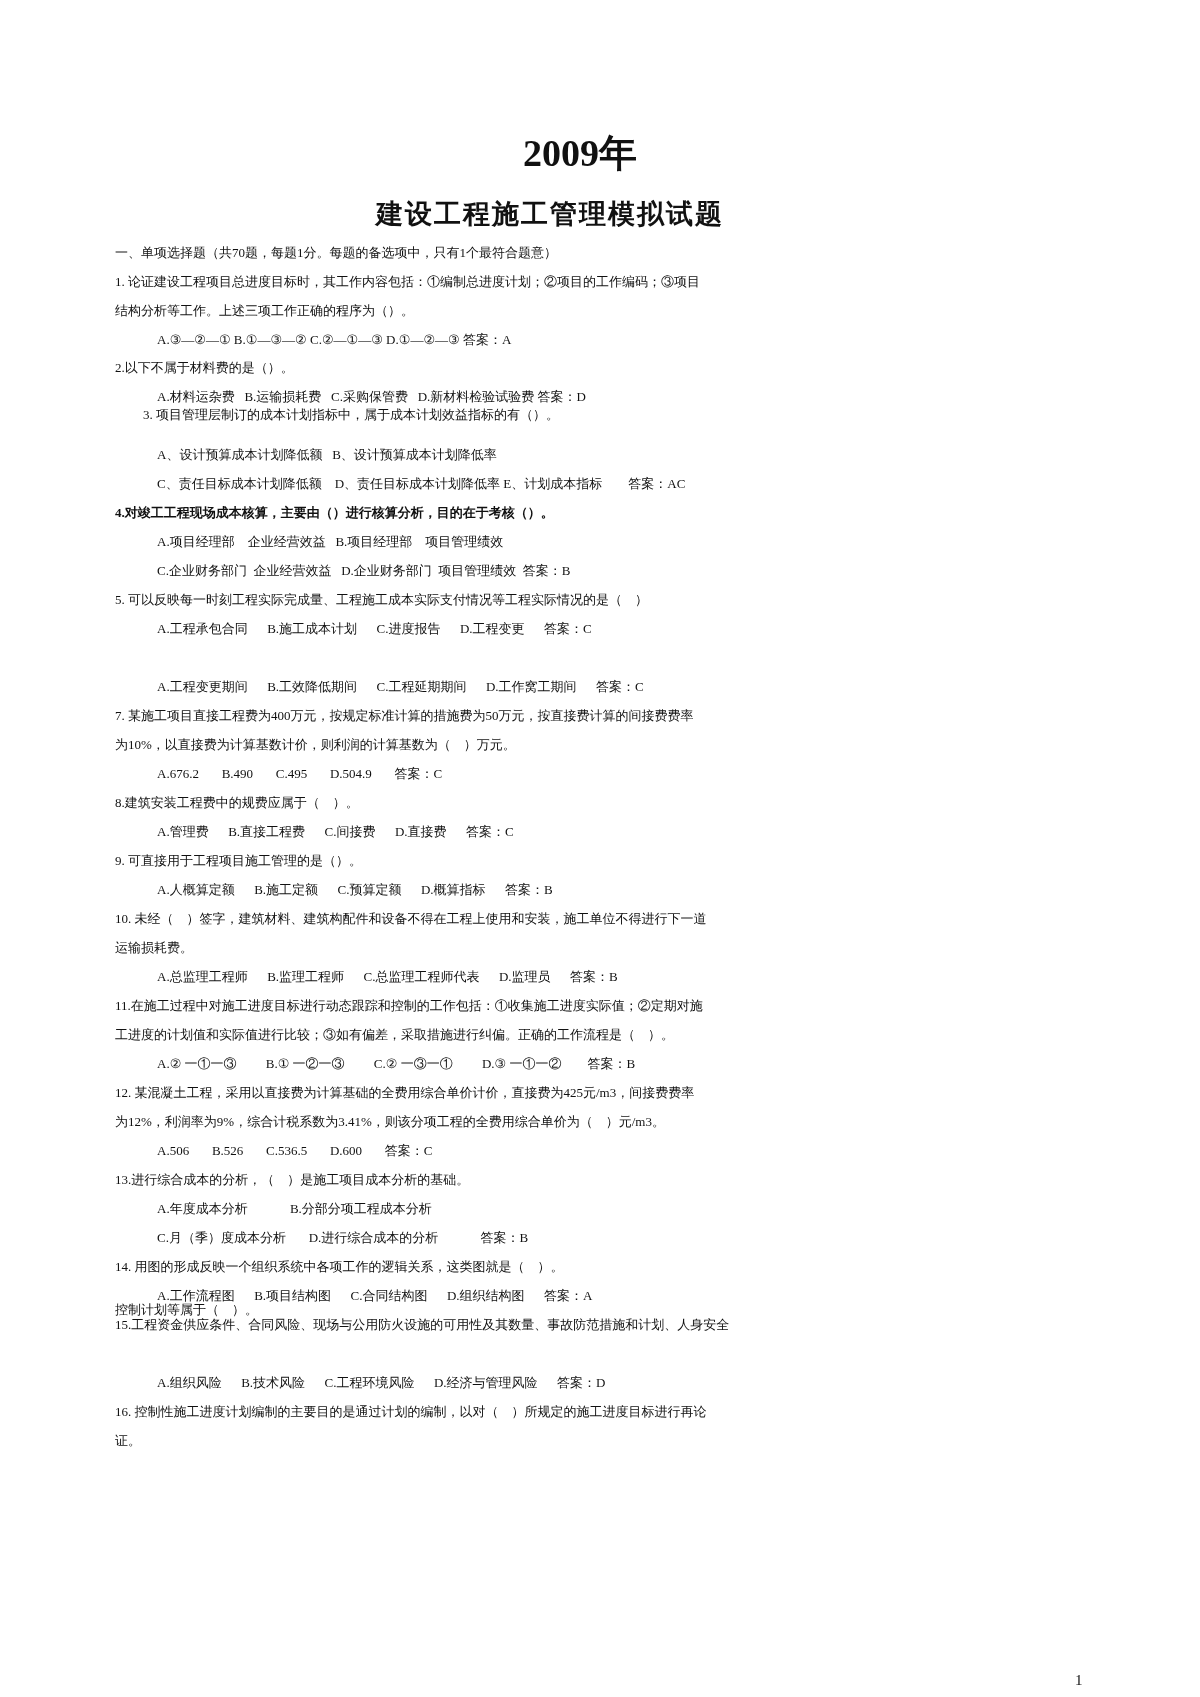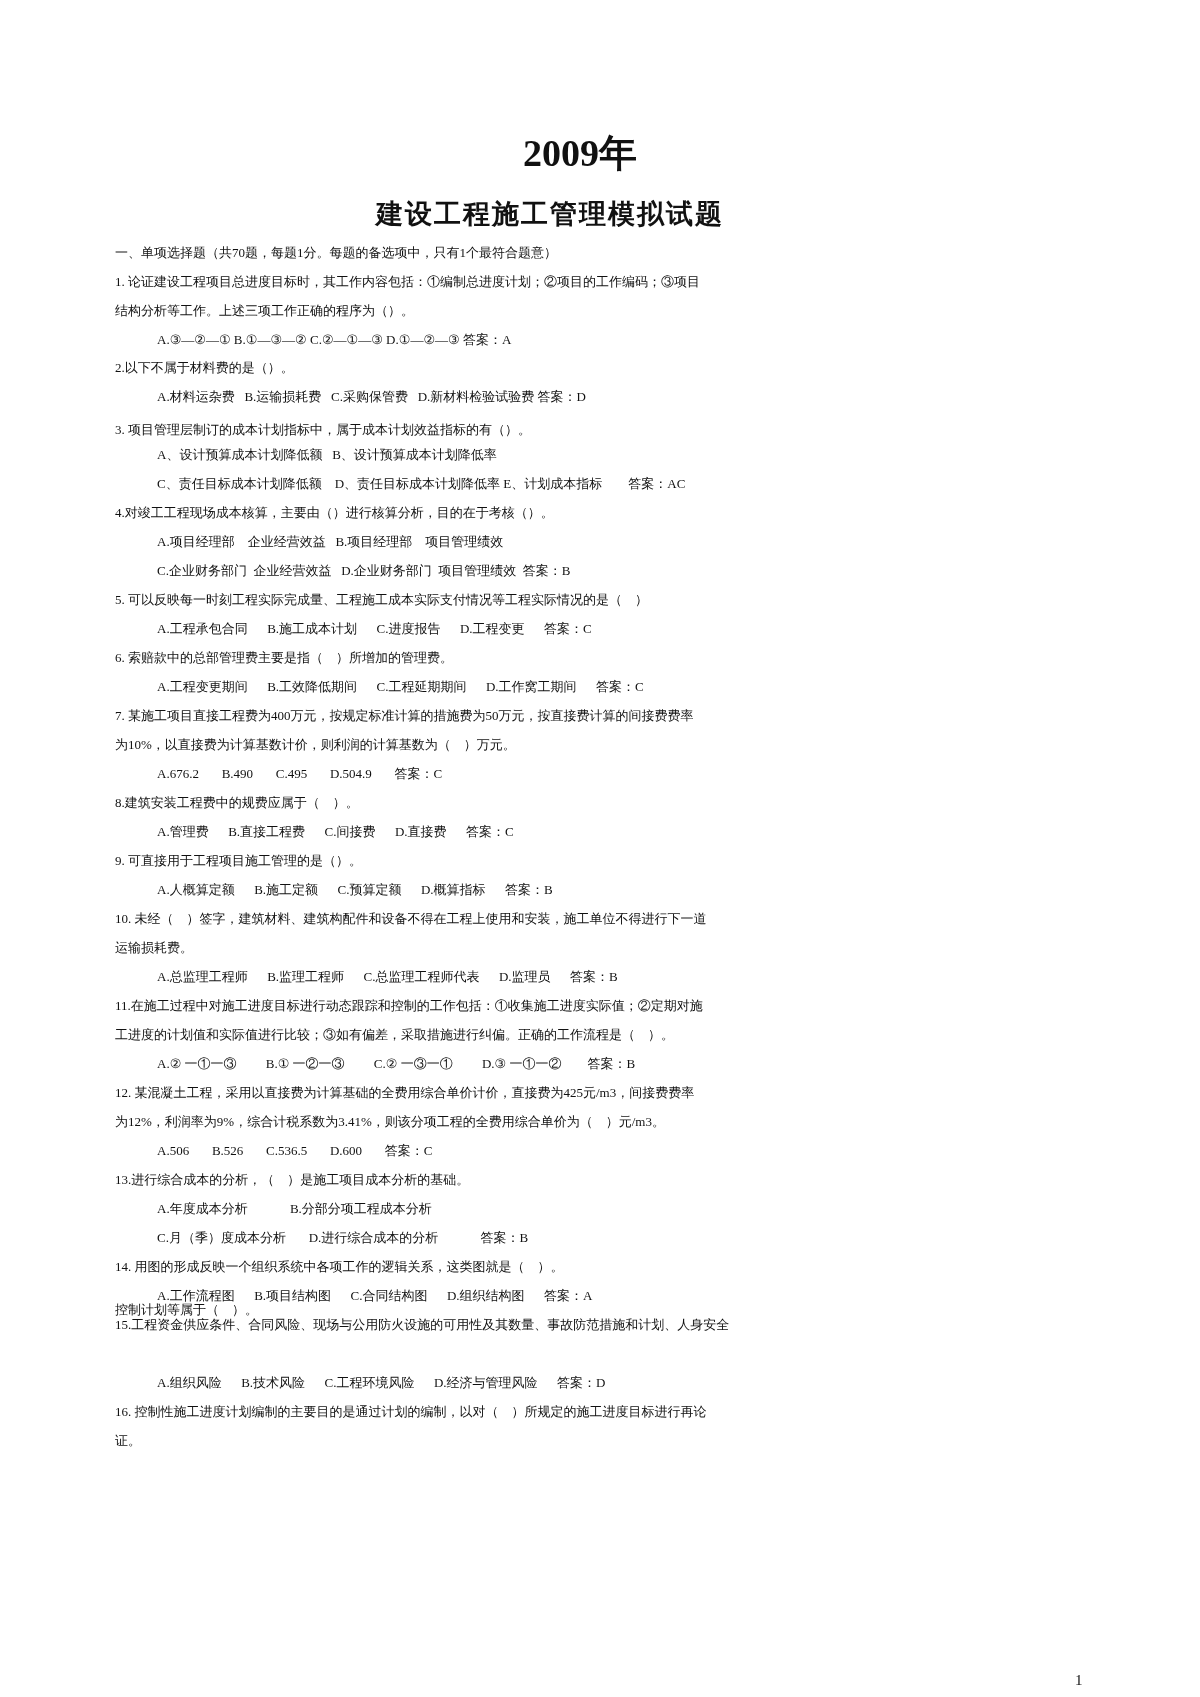"3. 项目管理层制订的成本计划指标中，属于成本计划效益指标的有（）。" div.line { margin-left: none -> 28px; top: 417px -> 402px }
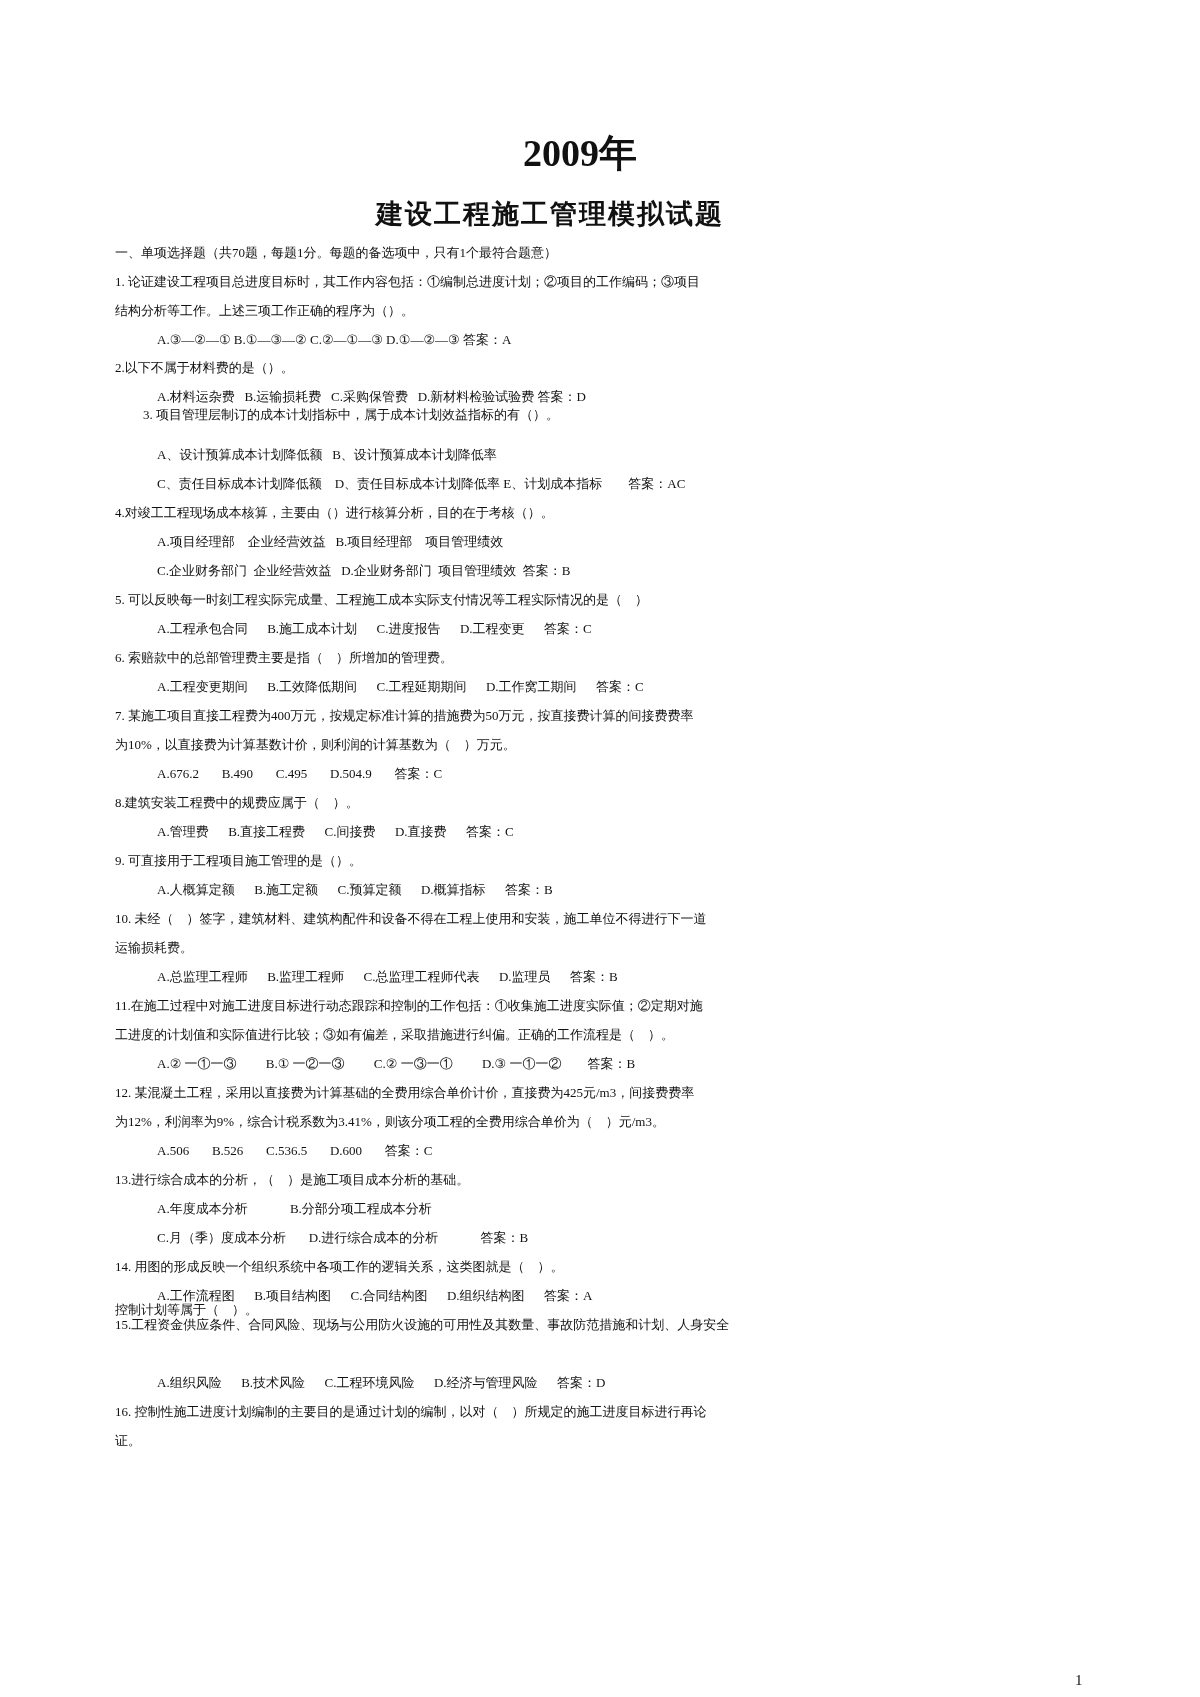"4.对竣工工程现场成本核算，主要由（）进行核算分析，目的在于考核（）。" div.line { font-weight: none -> bold }
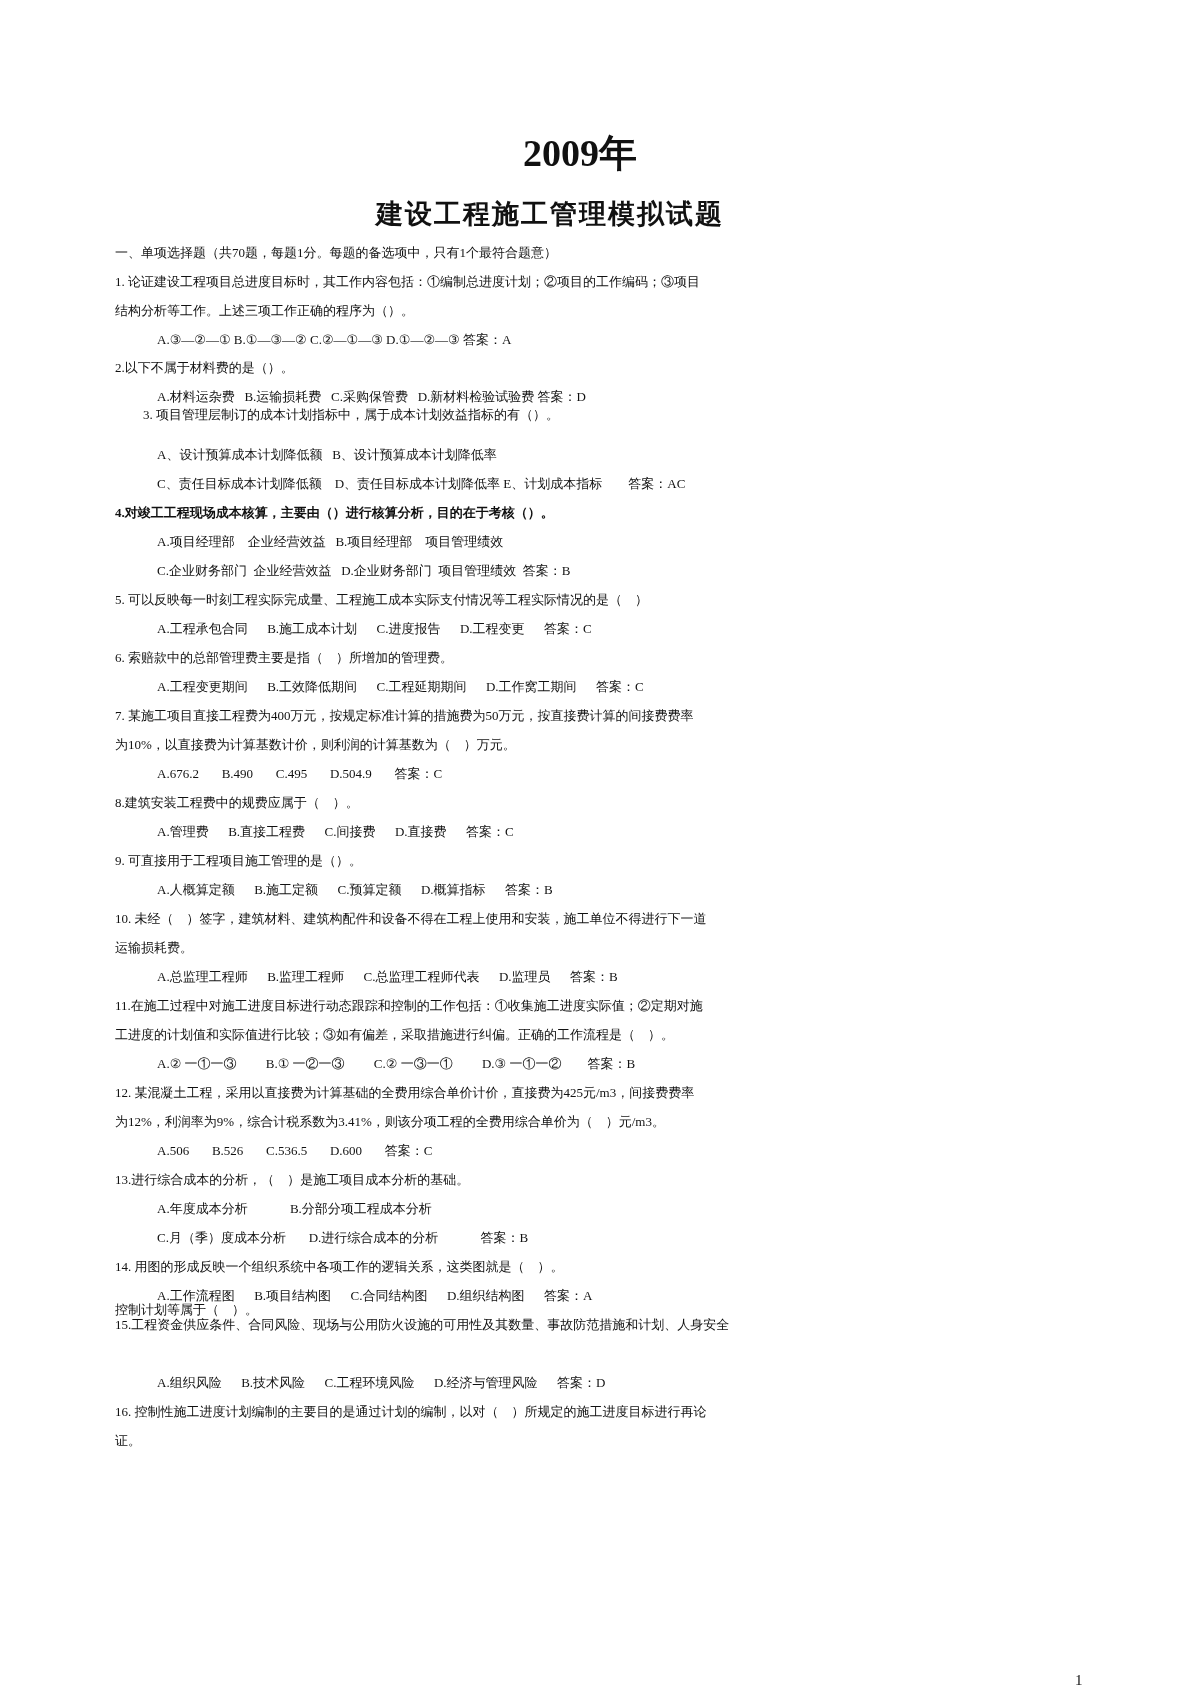"6. 索赔款中的总部管理费主要是指（ ）所增加的管理费。" div.line { html: <div>6. 索赔款中的总部管理费主要是指（ ）所增加的管理费。</div> -> none }
